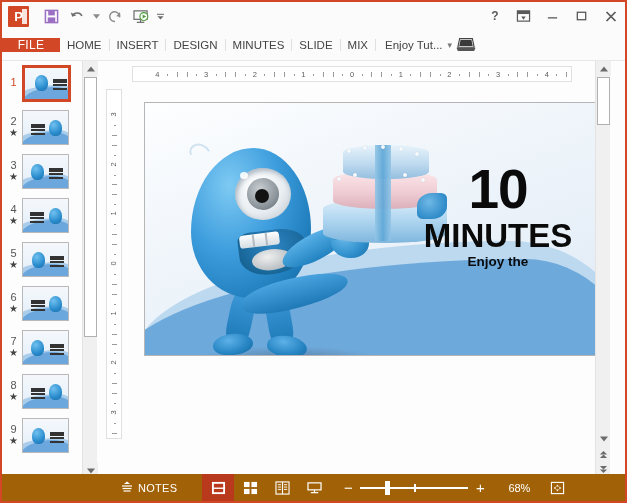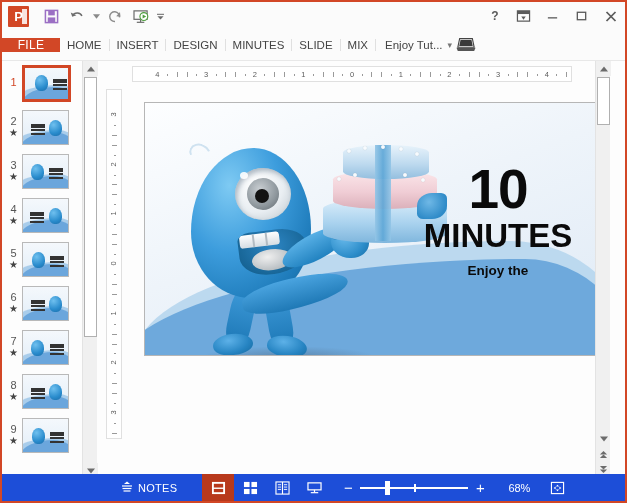"Enjoy the" .txt-sub { margin-top: 9px -> none }
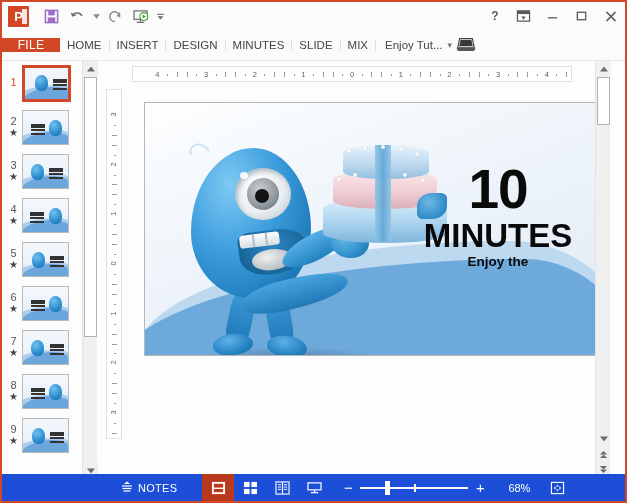"NOTES" .statusbar { background: #1d4ed8 -> #a16207 }
